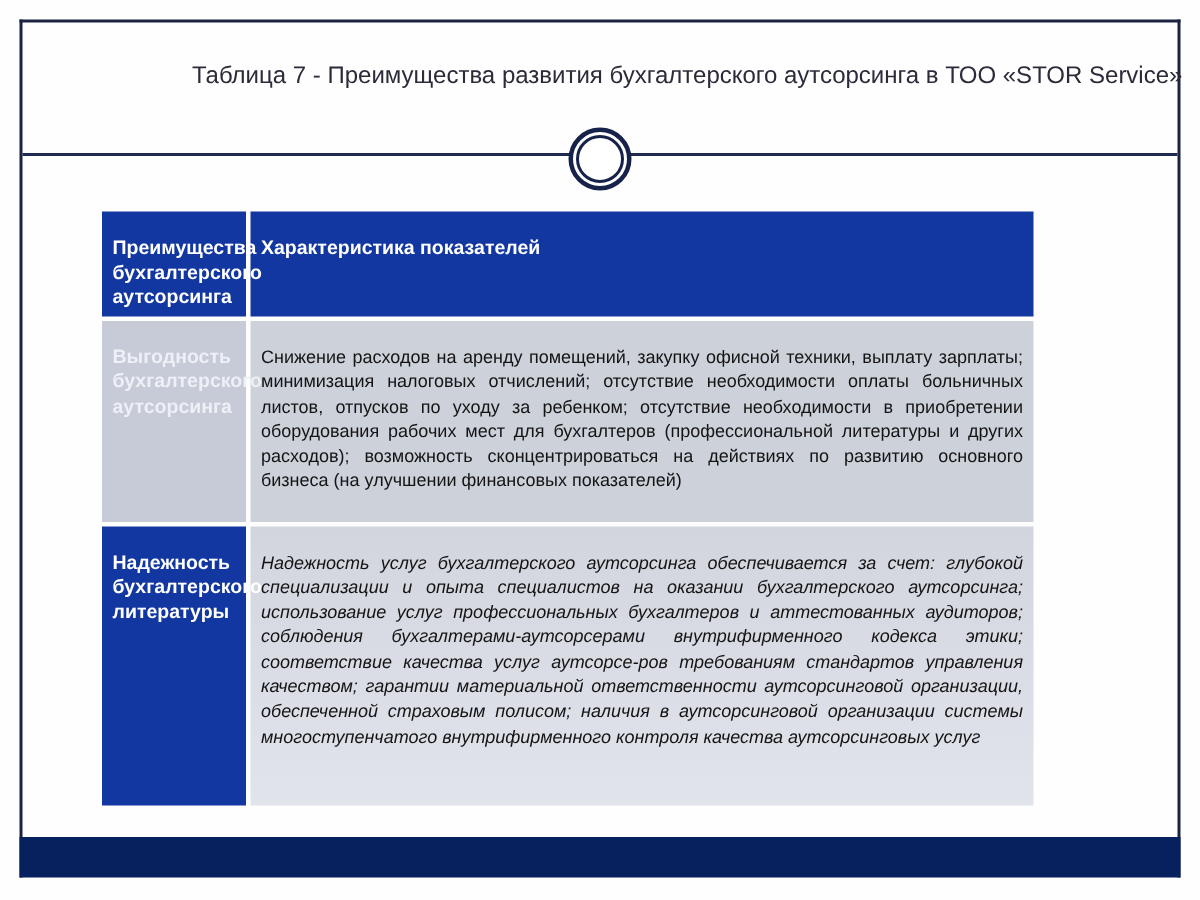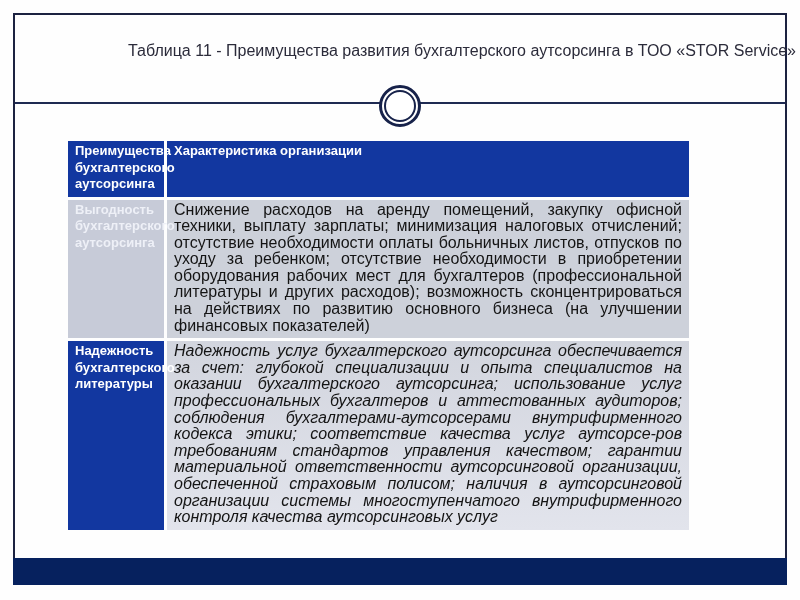"Таблица 11 - Преимущества развития" div.slide-title { text: 11 -> 7 }
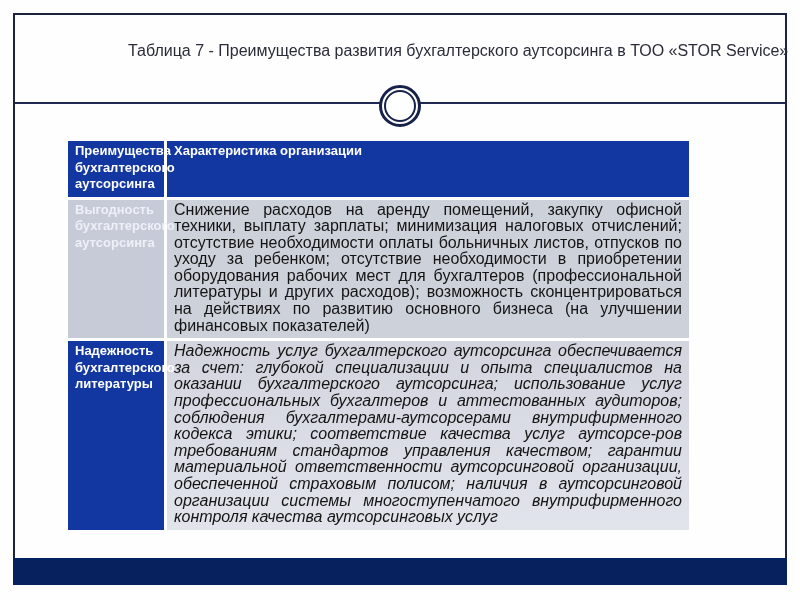"Преимущества бухгалтерского аутсорсинга" .adv-table th, .adv-table td { padding: 2px 7px 4px 7px -> 16px 7px 4px 7px }
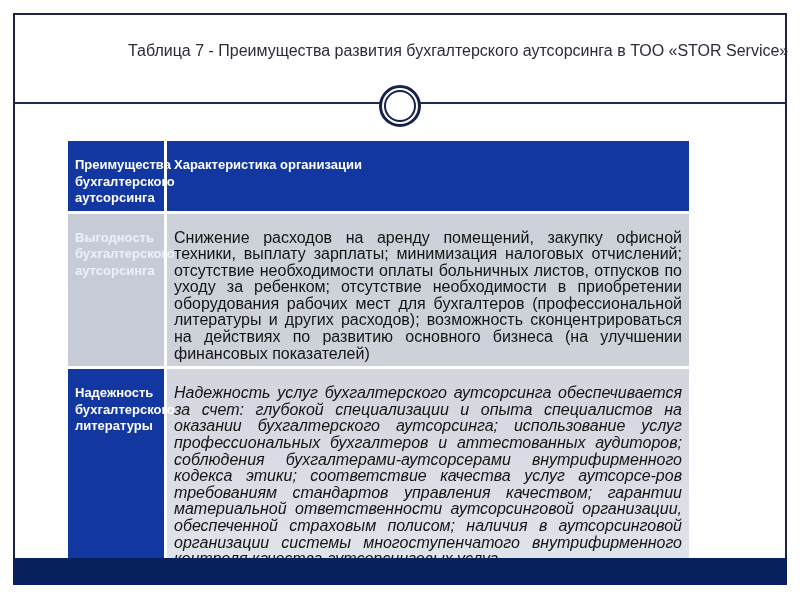"Характеристика организации" th.cell-blue { text: организации -> показателей }
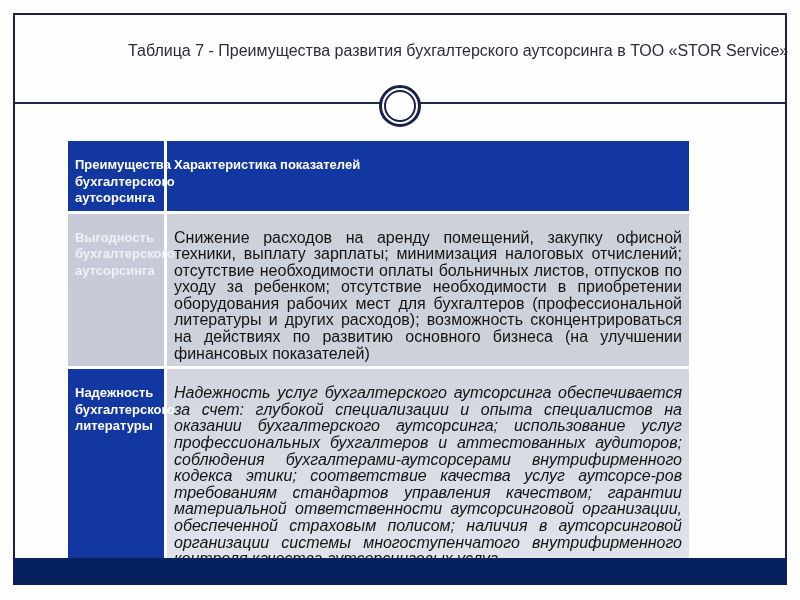"Снижение расходов на аренду помещений," .cell-content { font-size: 16px -> 12px }
